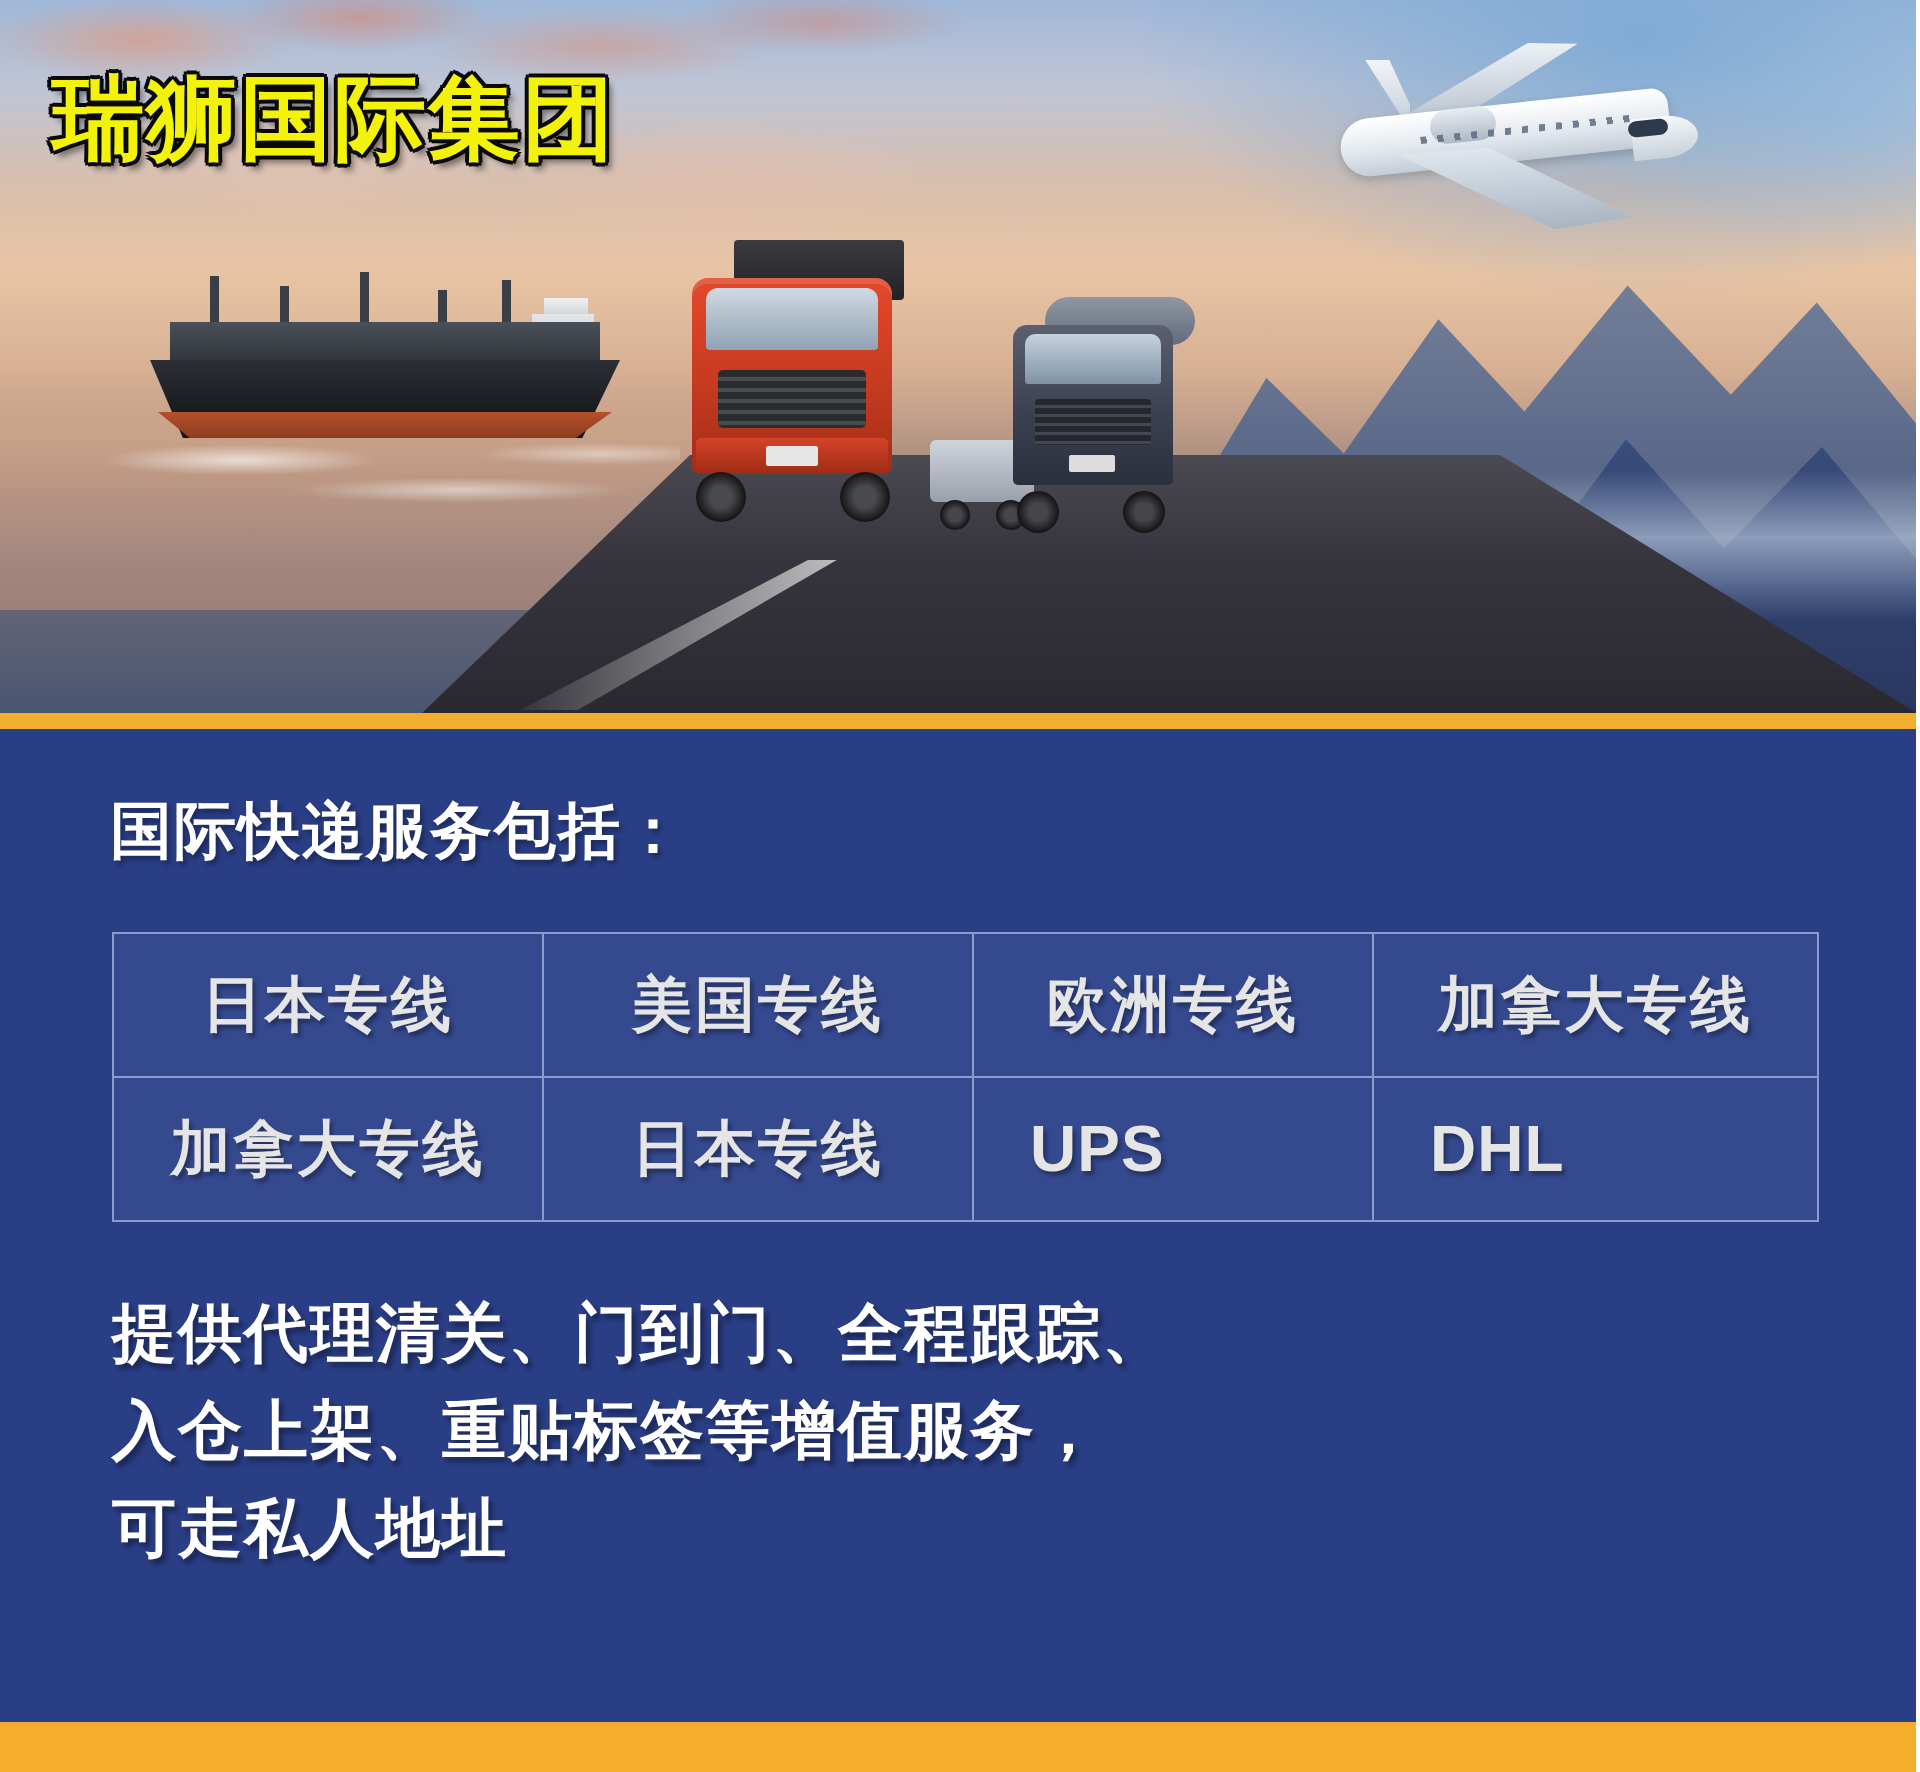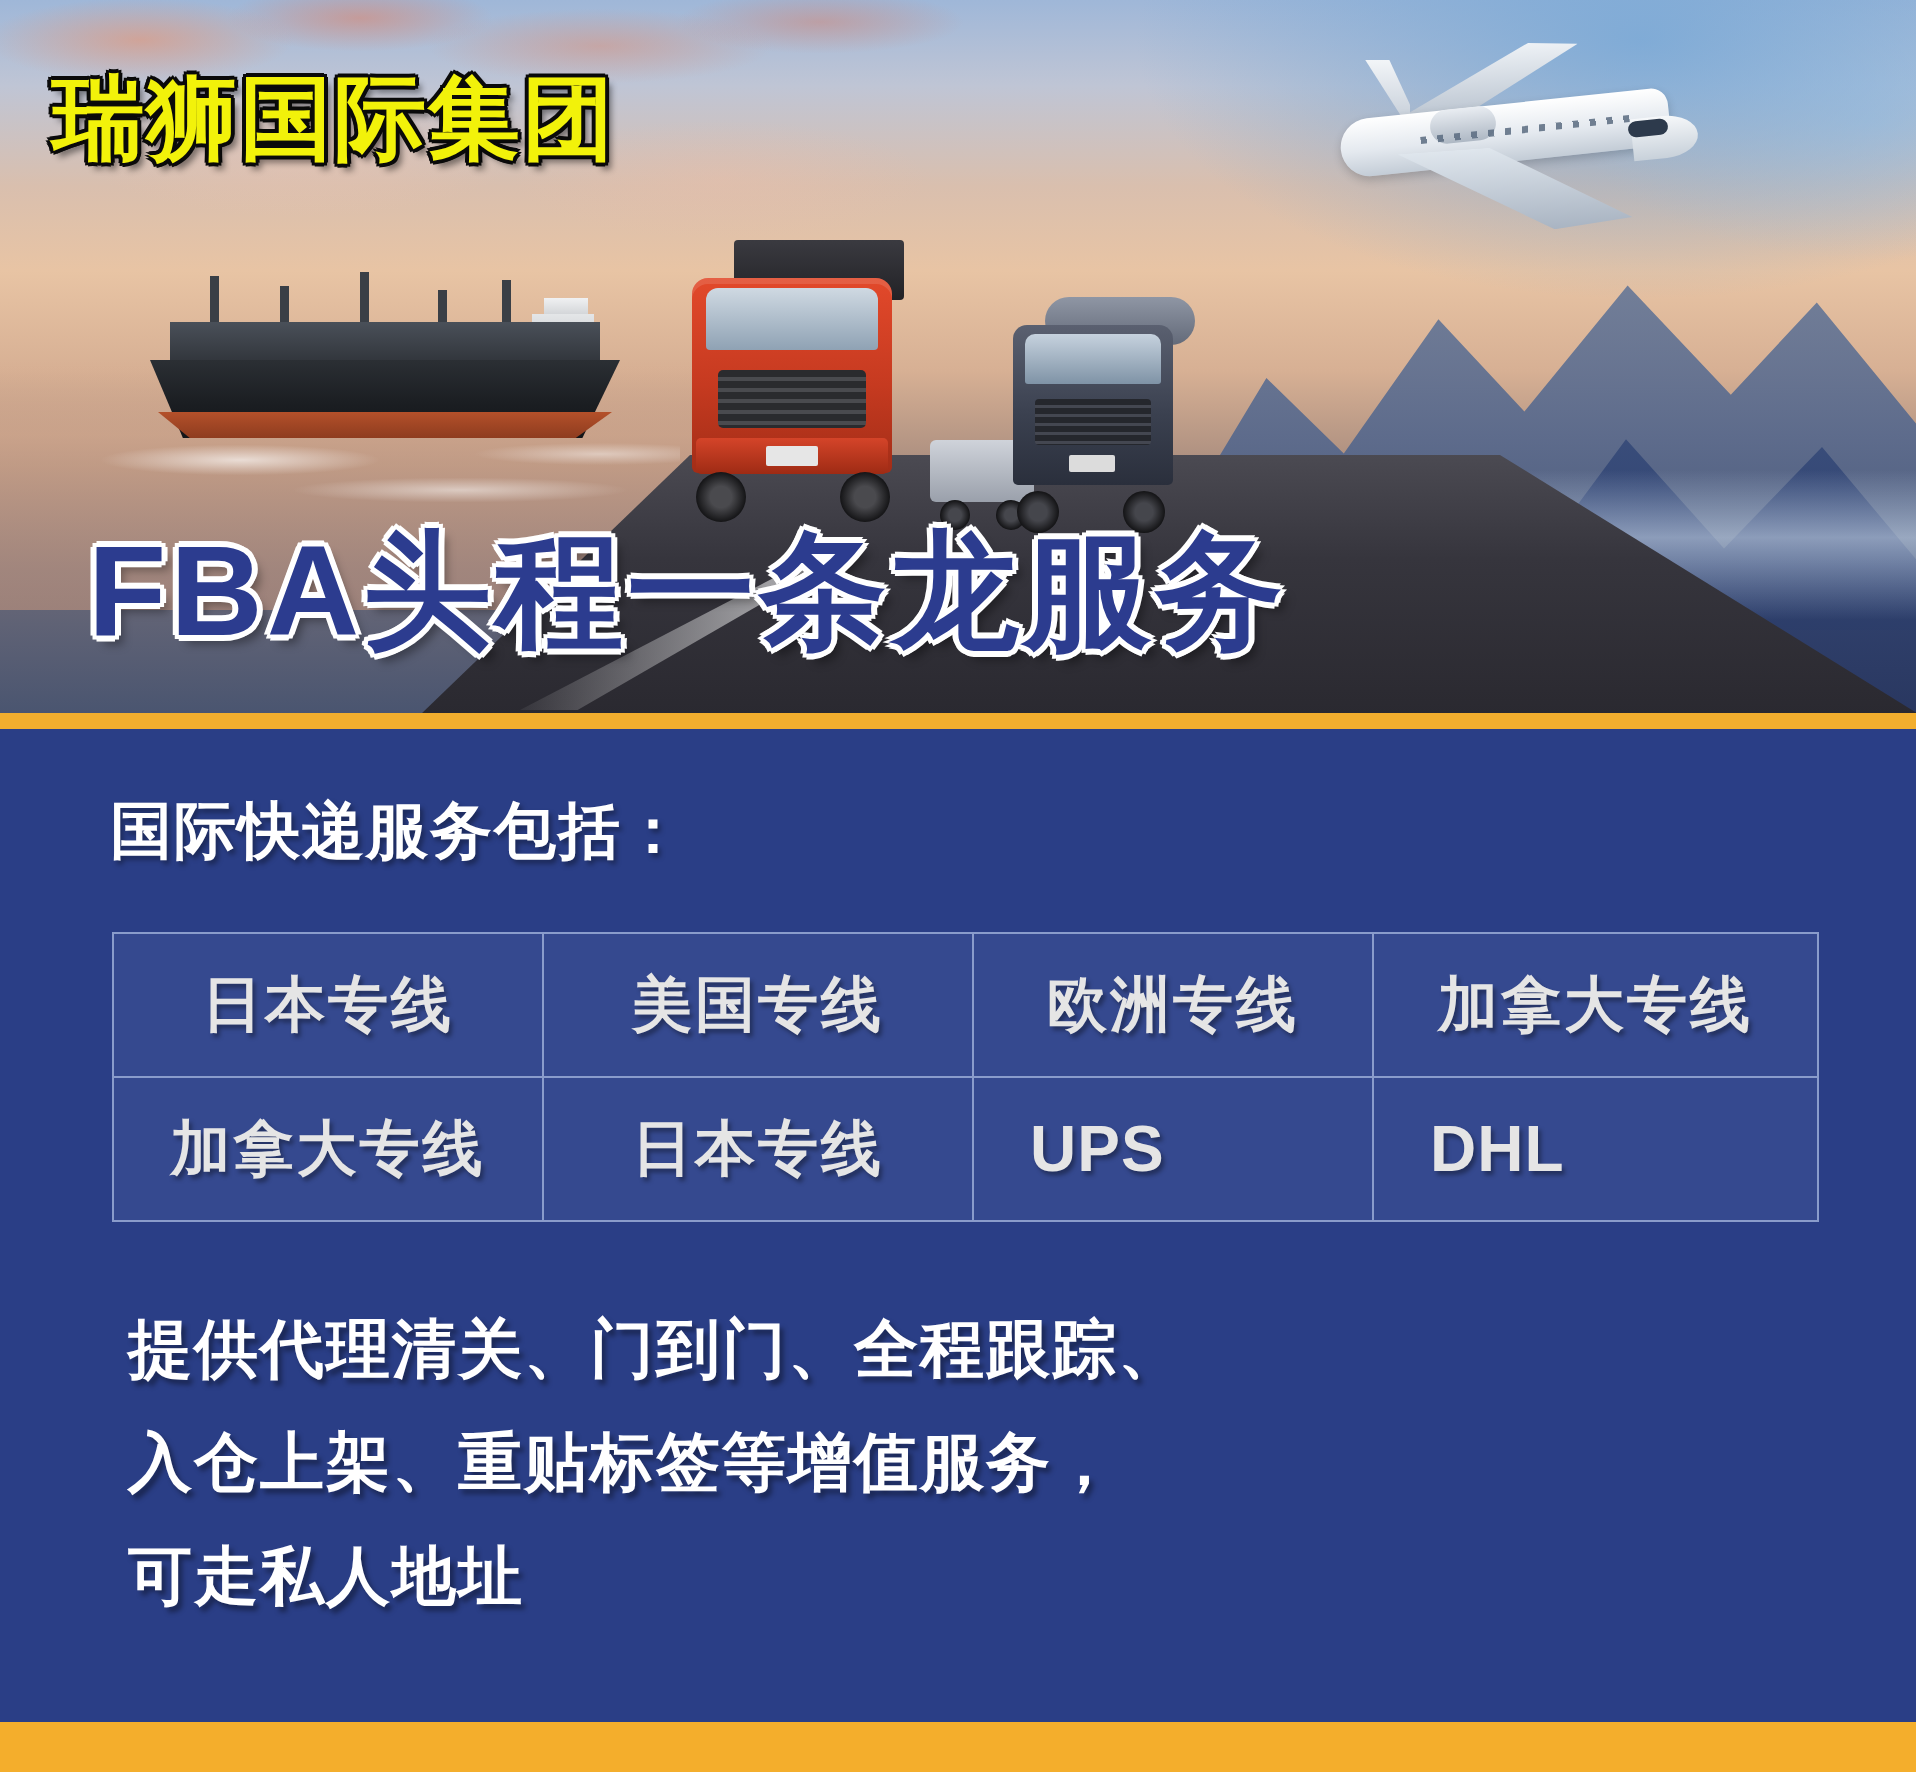"FBA头程一条龙服务" div.headline { html: <div>FBA头程一条龙服务</div> -> none }
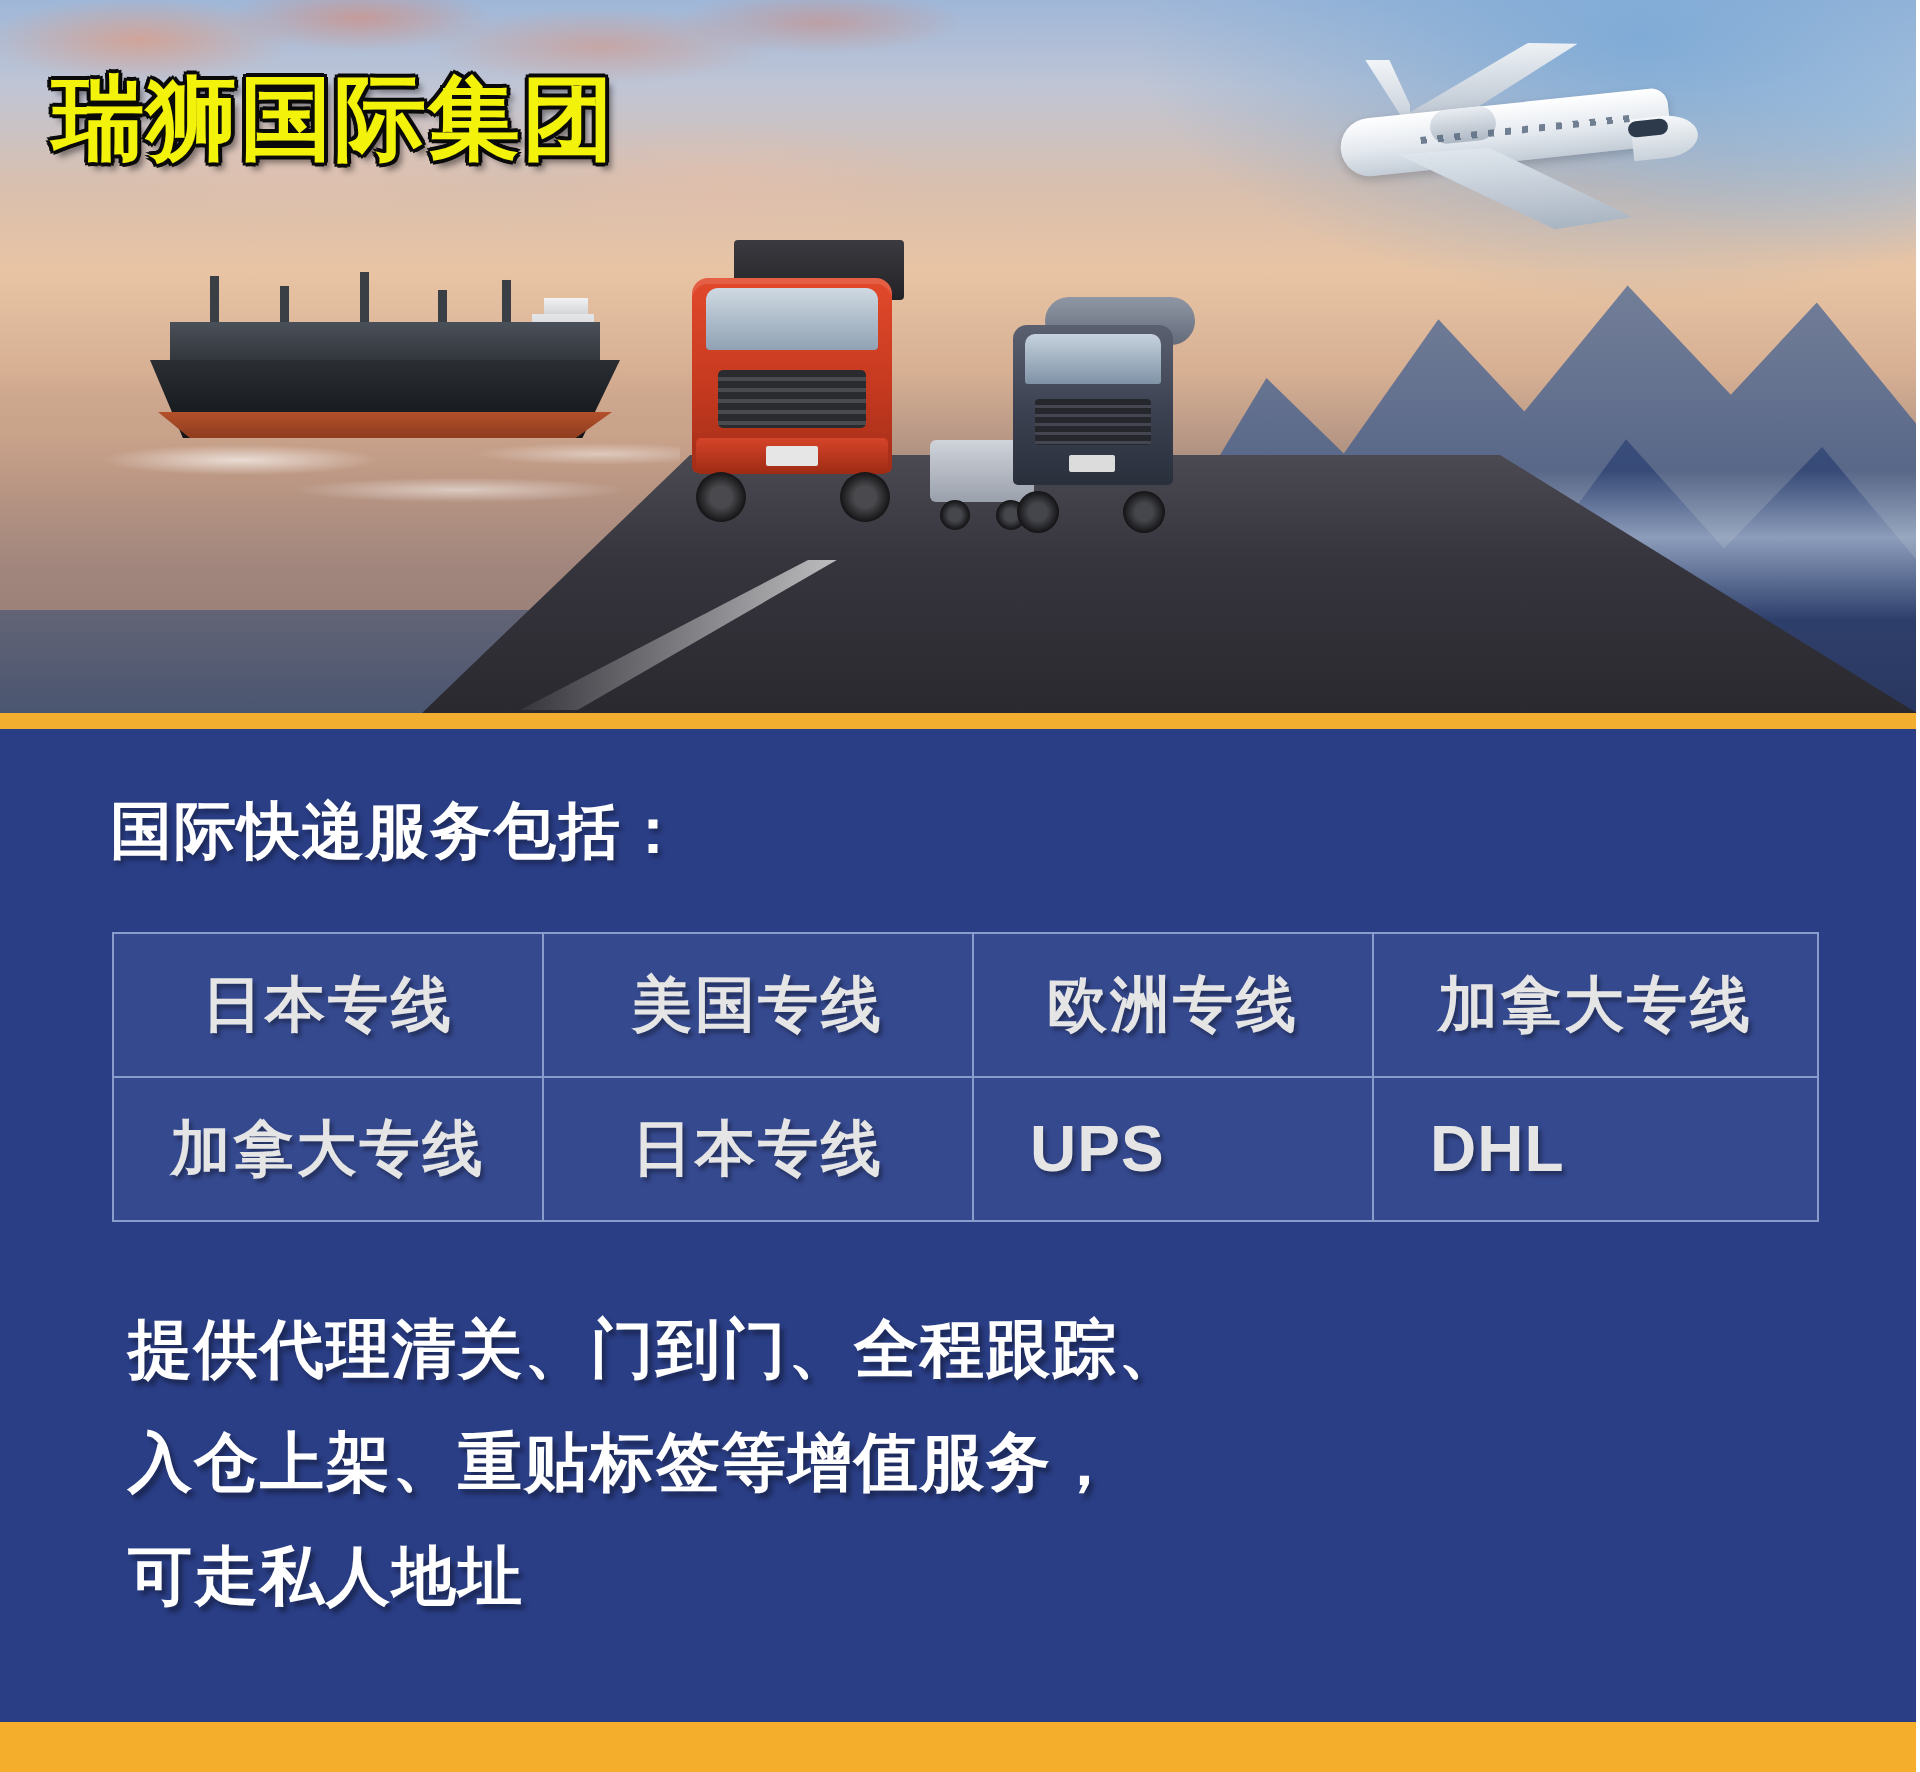"提供代理清关、门到门、全程跟踪、" .features div { margin: 16px -> 0 }
